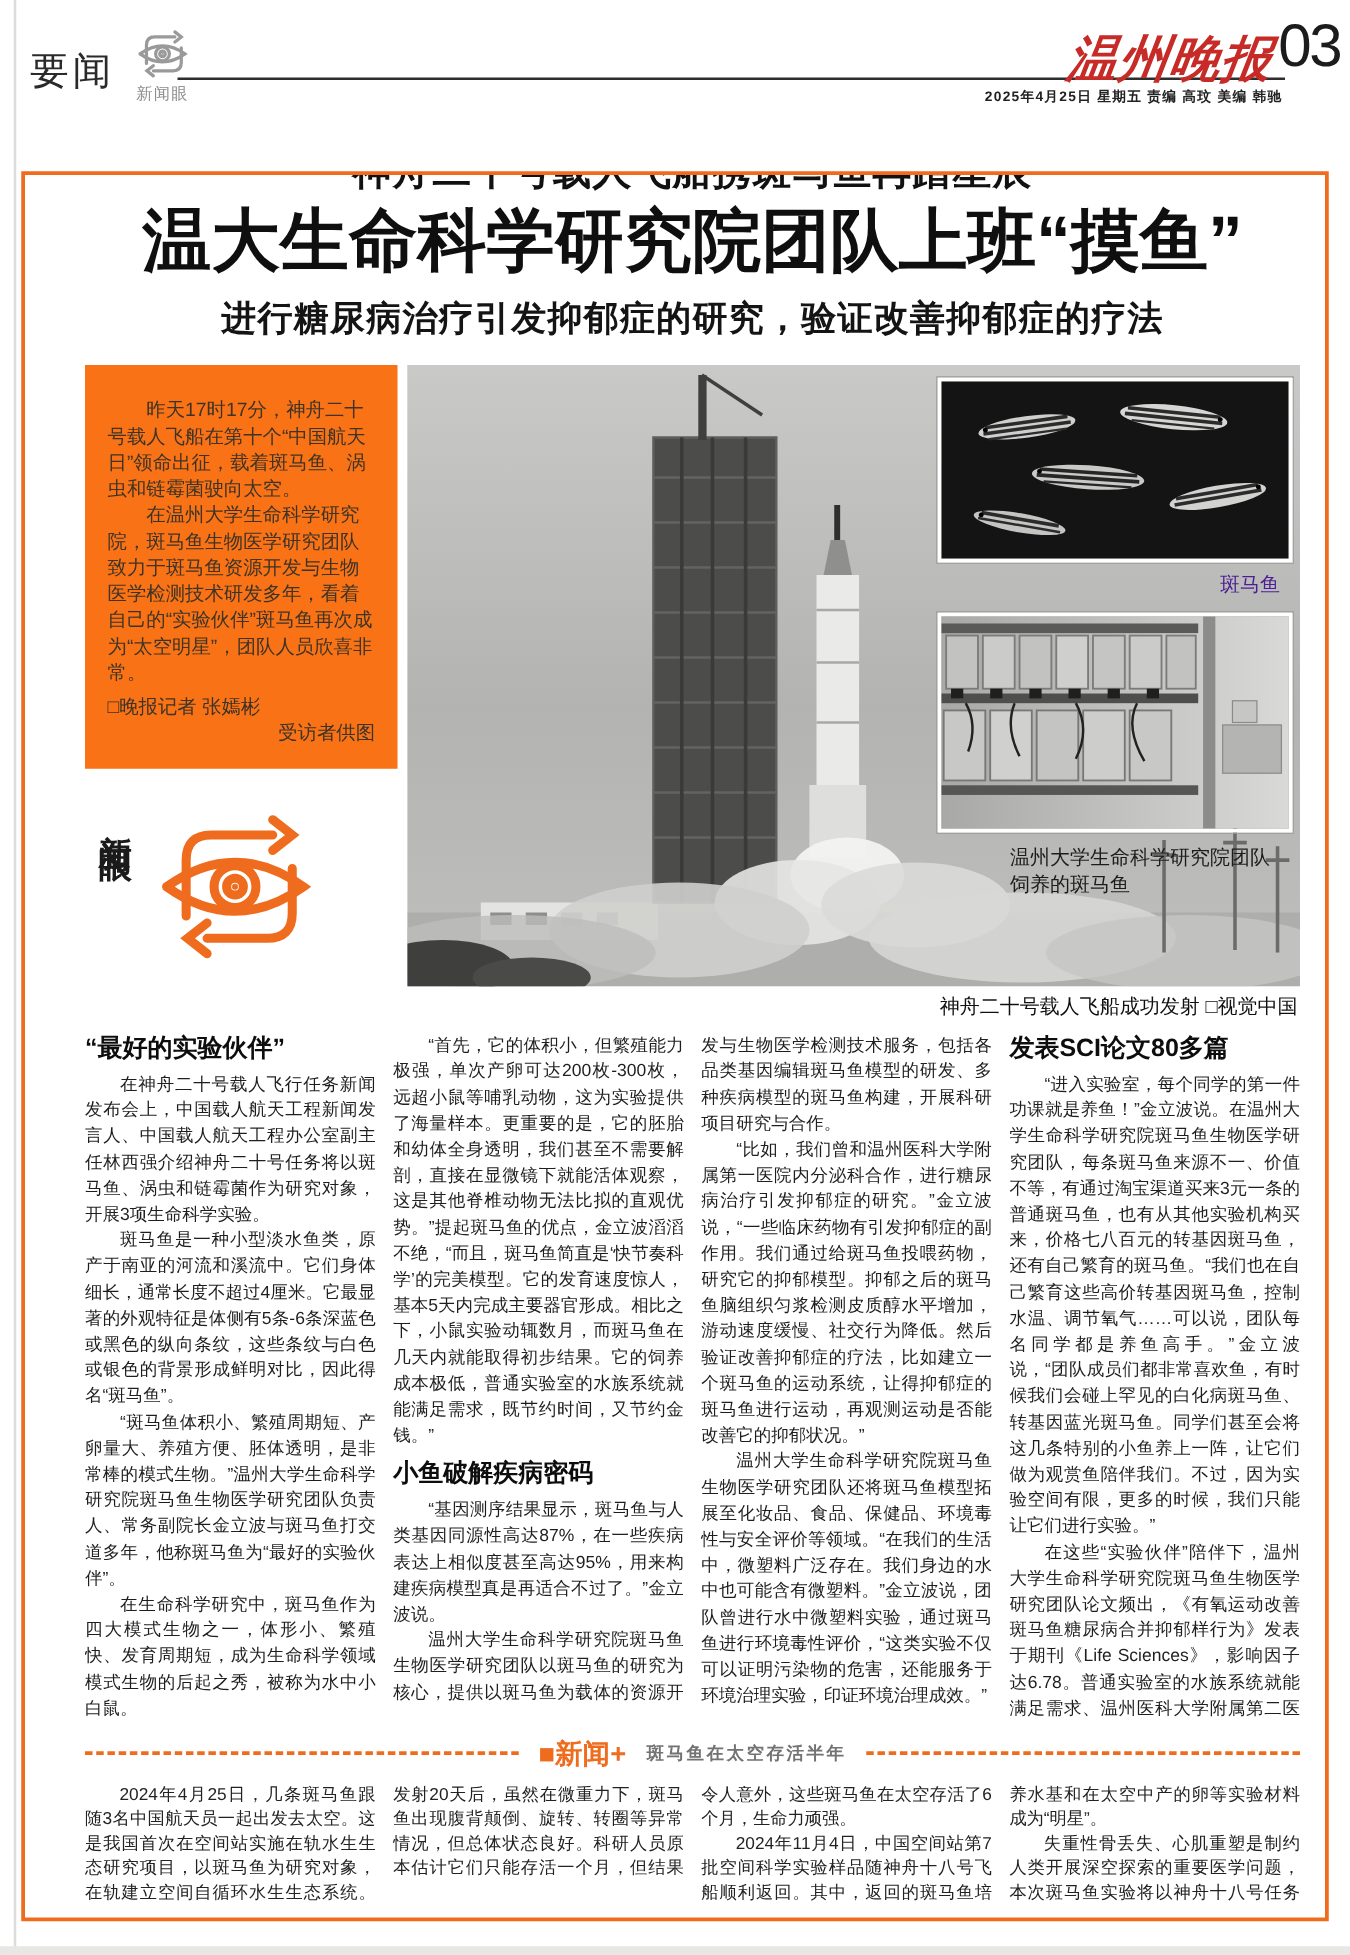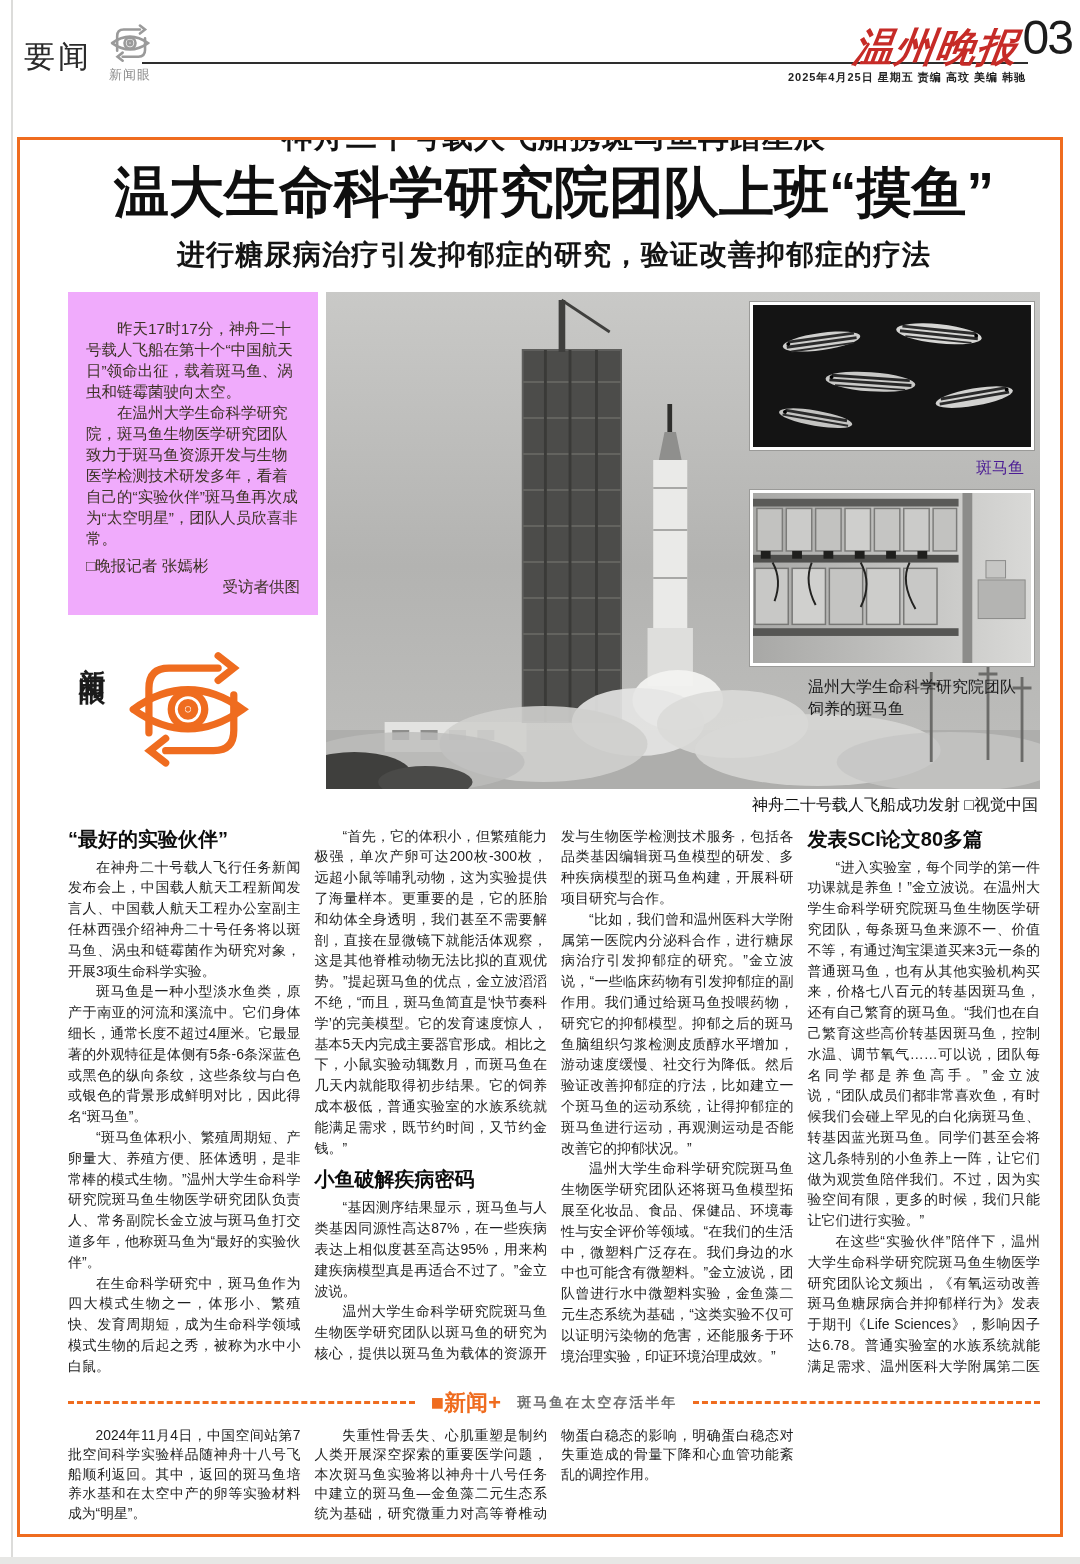"昨天17时17分，神舟二十号载人飞船在第十个“中国航天日”领命出征，载着斑马鱼、" .intro-box { background: #f0abfc -> #f97316 }
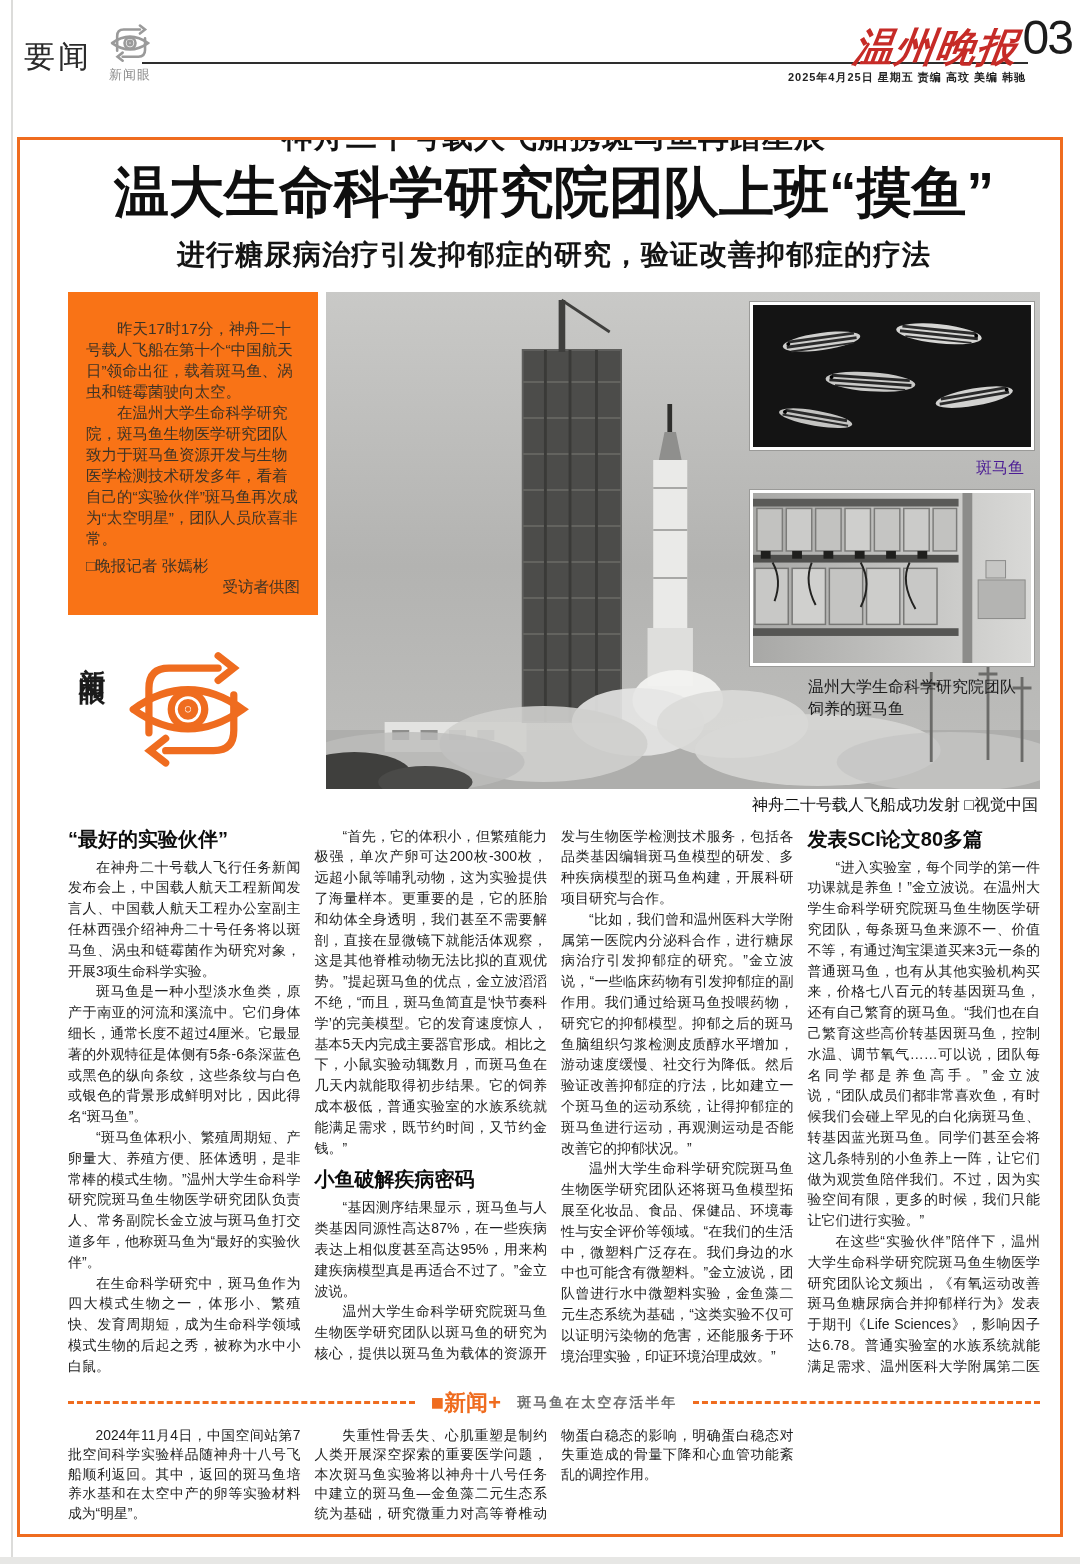"温州大学生命科学研究院斑马鱼生物医学研究团队还将斑马鱼模型拓展至化妆品、食品、保" p { text: 金鱼藻二元生态系统为基础 -> 通过斑马鱼进行环境毒性评价 }
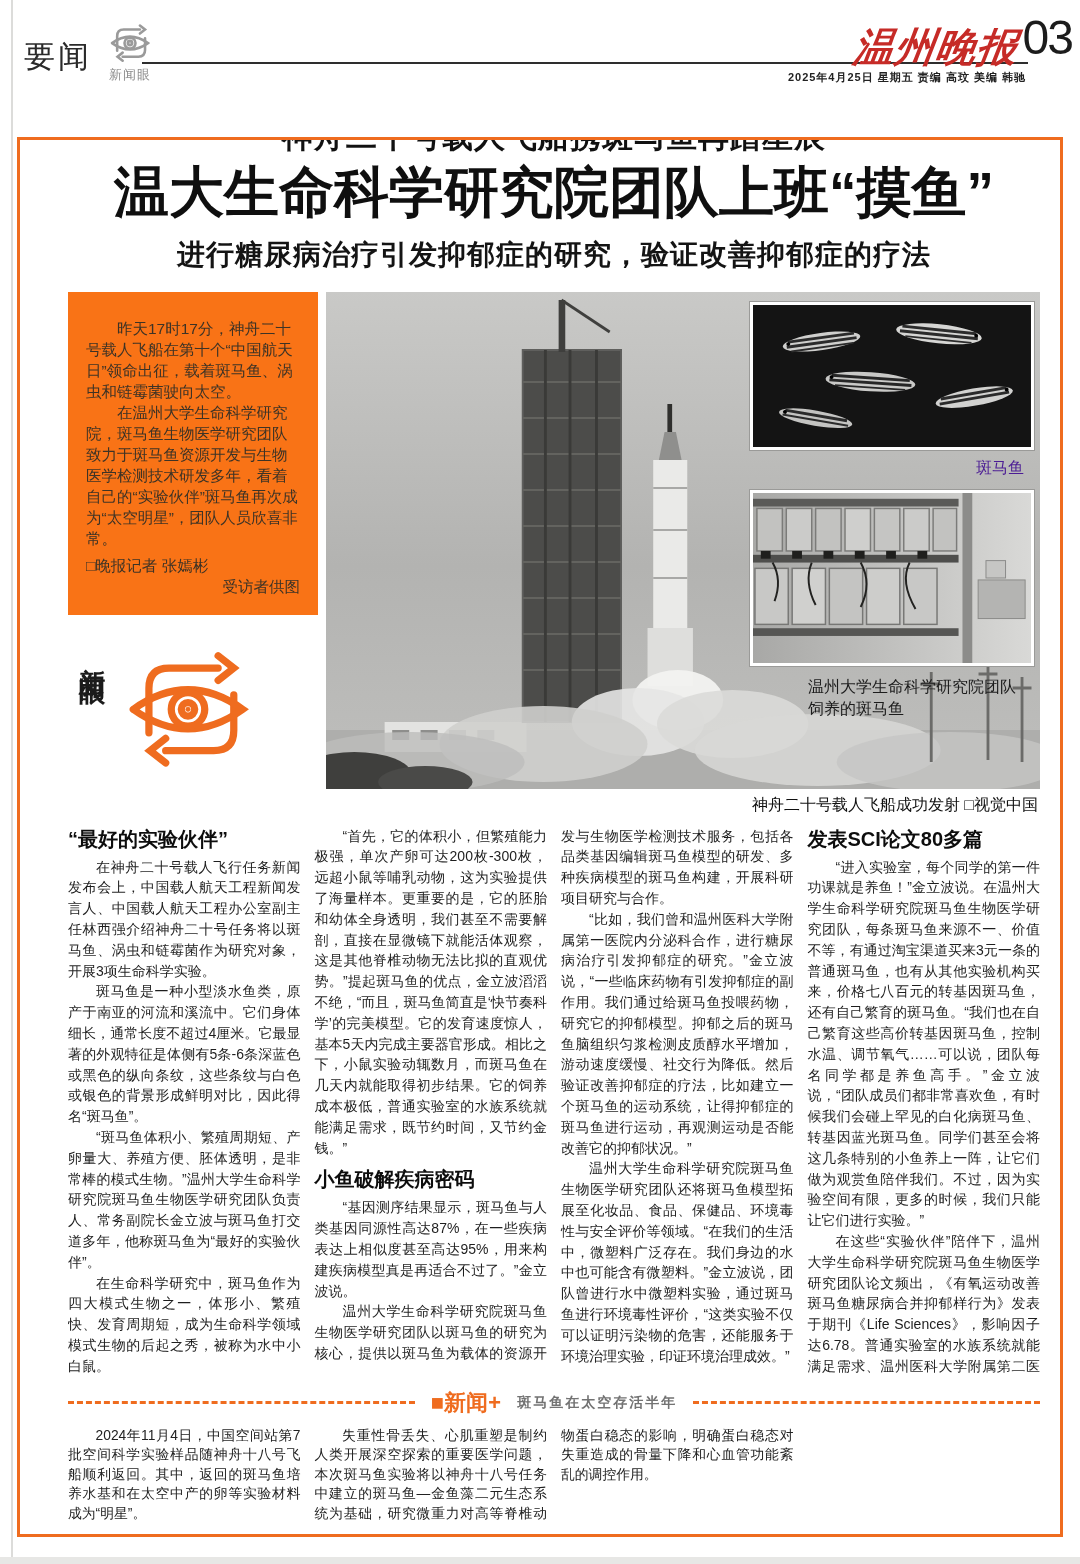"2024年4月25日，几条斑马鱼跟随3名中国航天员一起出发去太空。这是我国首次在" p { html: none -> <p>2024年4月25日，几条斑马鱼跟随3名中国航天员一起出发去太空。这是我国首次在空间站实施在轨水生生态研究项目，以斑马鱼为研究对象，在轨建立空间自循环水生生态系统。发射20天后，虽然在微重力下，斑马鱼出现腹背颠倒、旋转、转圈等异常情况，但总体状态良好。科研人员原本估计它们只能存活一个月，但结果令人意外，这些斑马鱼在太空存活了6个月，生命力顽强。</p> }
